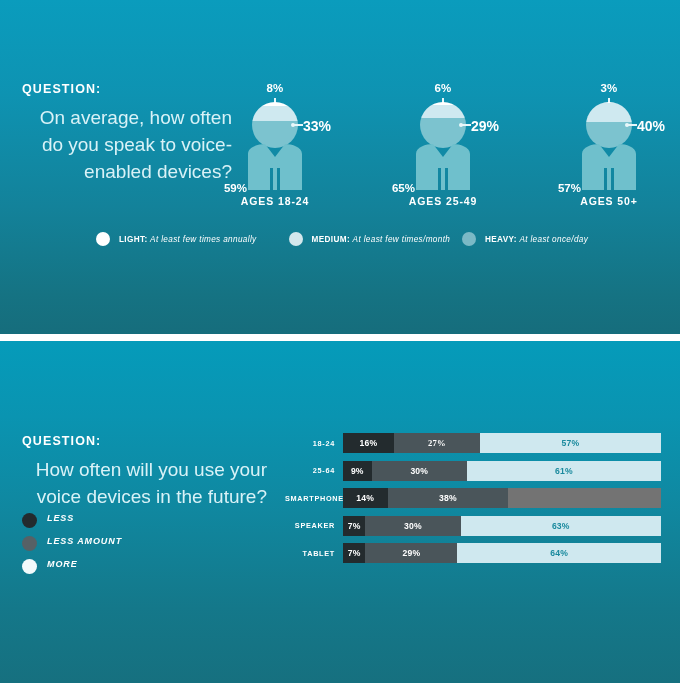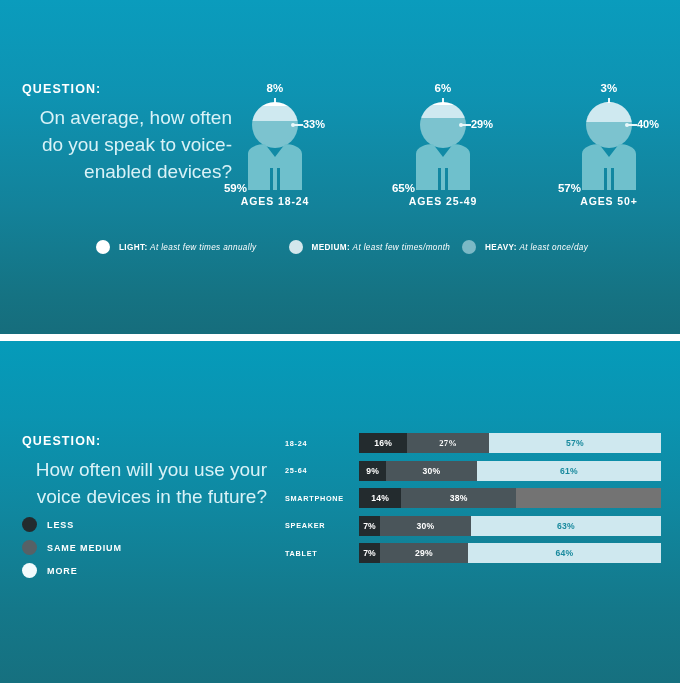"33%" .mid-pct { font-size: 11px -> 14px }
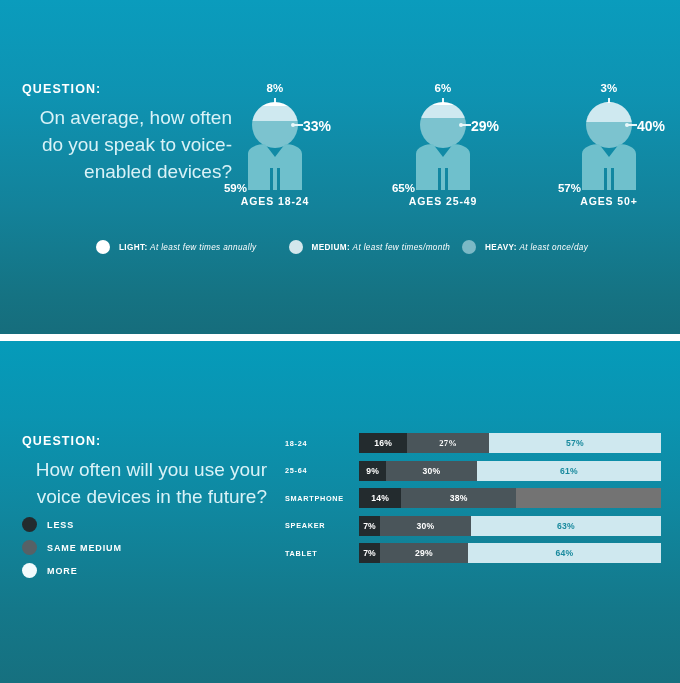"LIGHT: At least few times" .legend-top { align-items: flex-end -> flex-start }
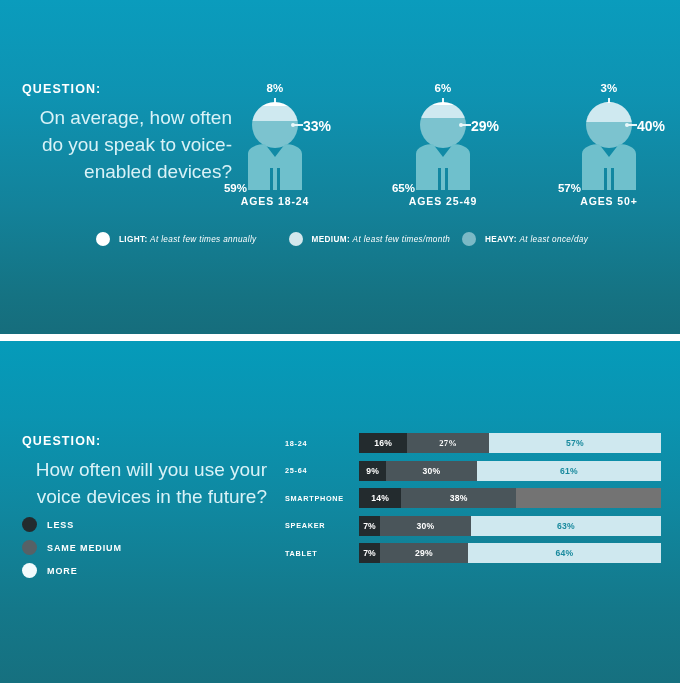"18-24" .bar-label { padding-right: 24px -> 8px; text-align: none -> right }
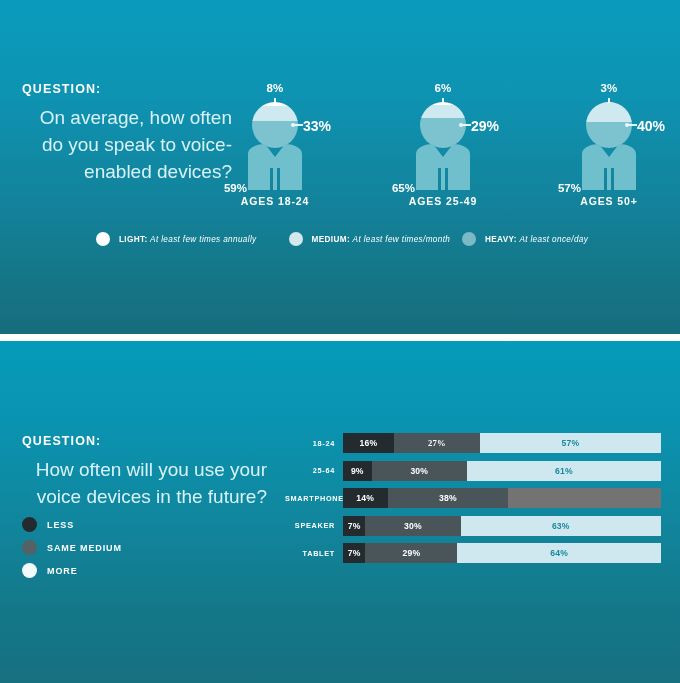"LESS" .legend-bottom .row { align-items: center -> none; font-style: none -> italic }
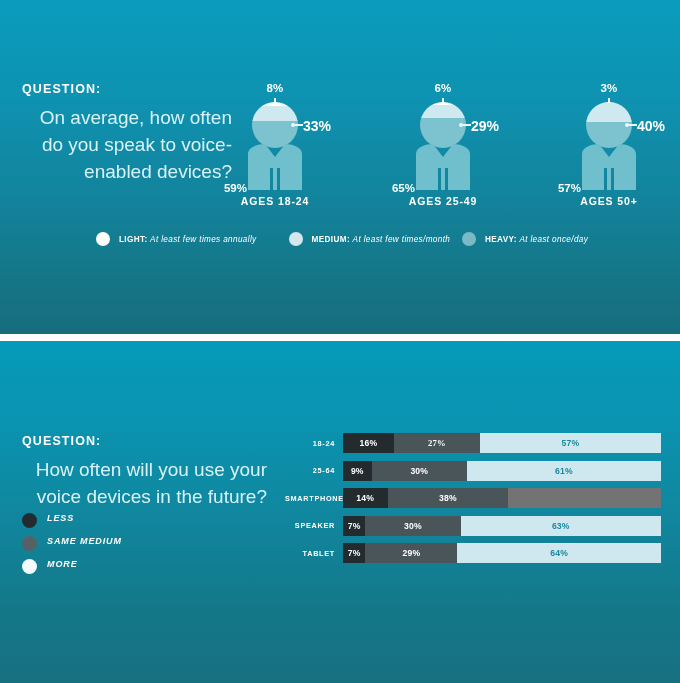"SAME MEDIUM" span.lbl { text: SAME MEDIUM -> LESS AMOUNT }
